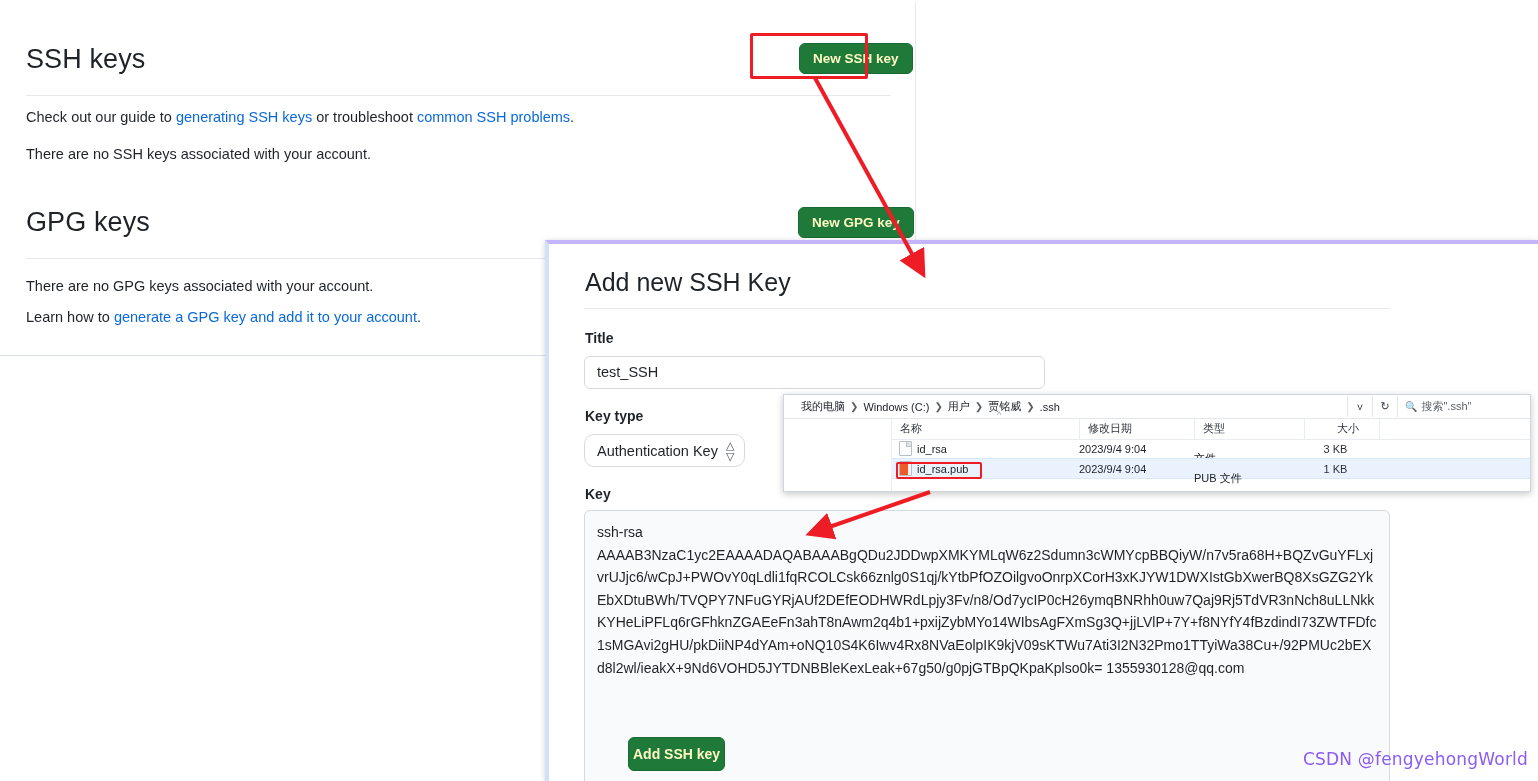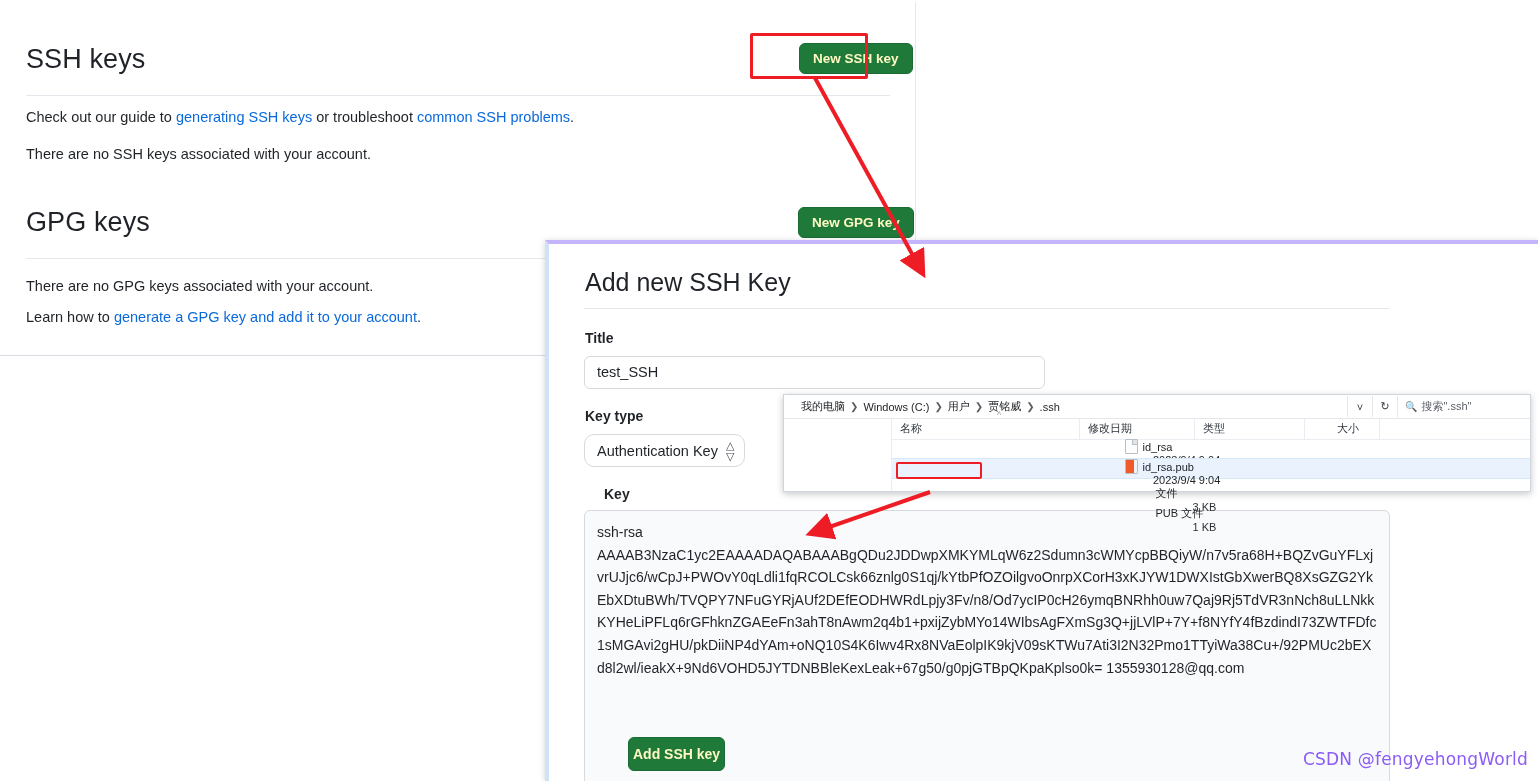"id_rsa" .exp-row { flex-direction: column -> none }
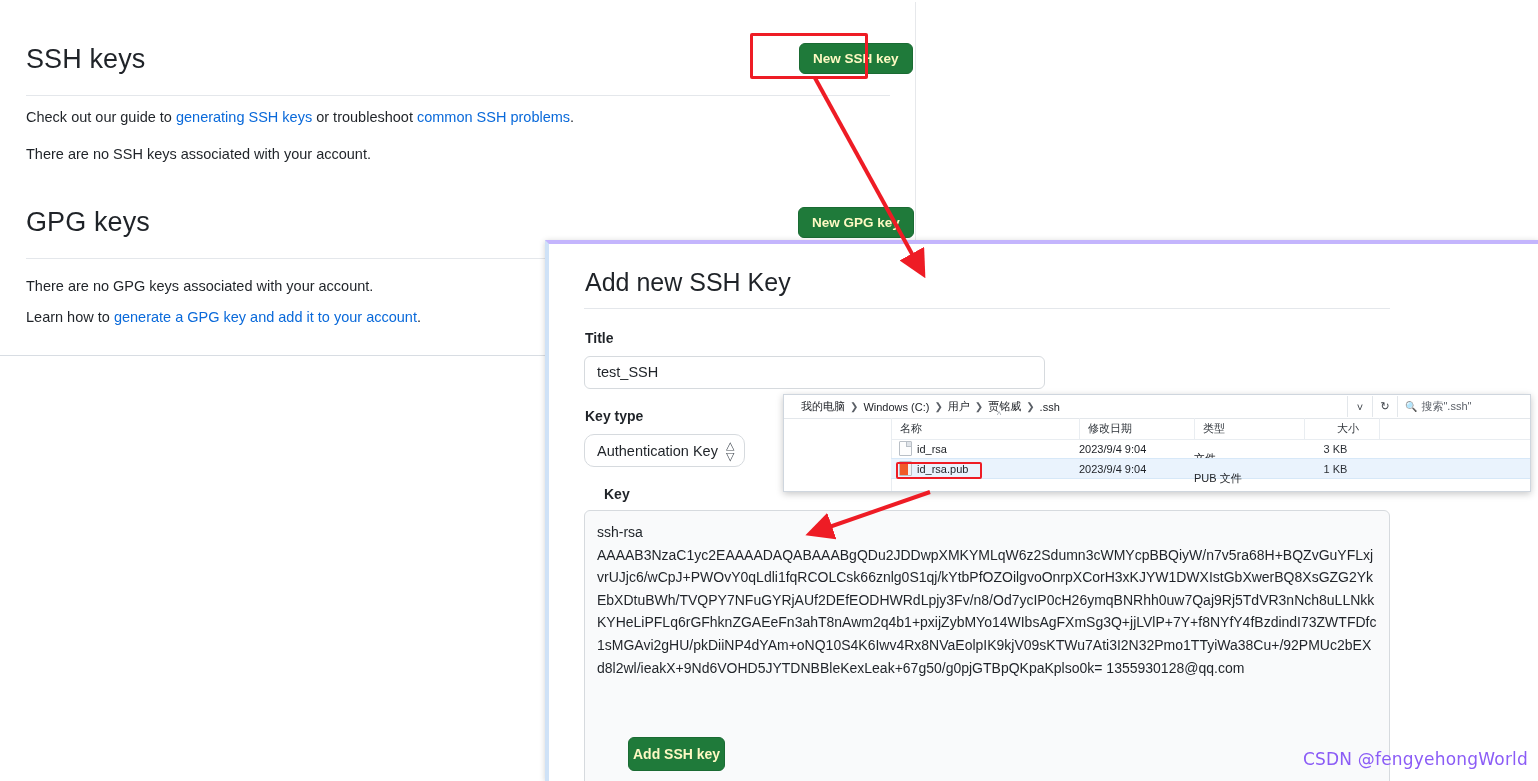"Key" div.field-label { margin-left: 19px -> none }
